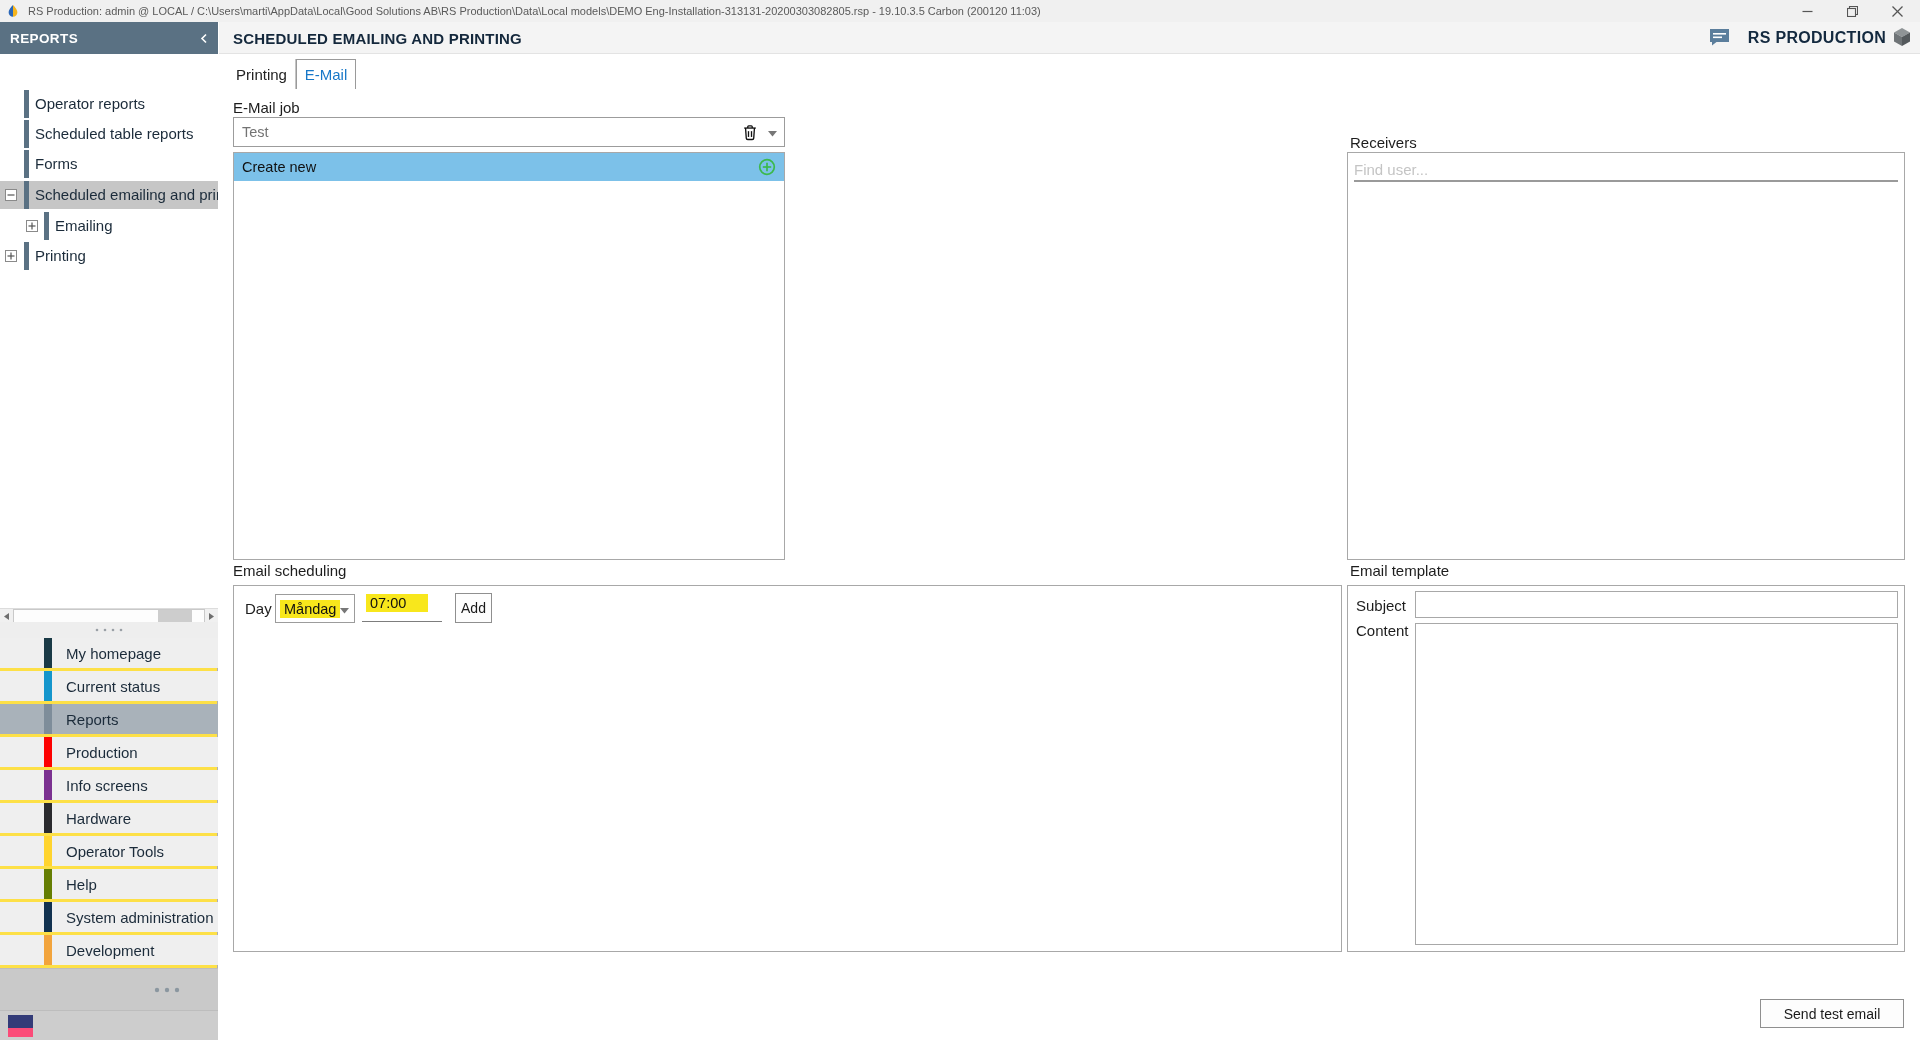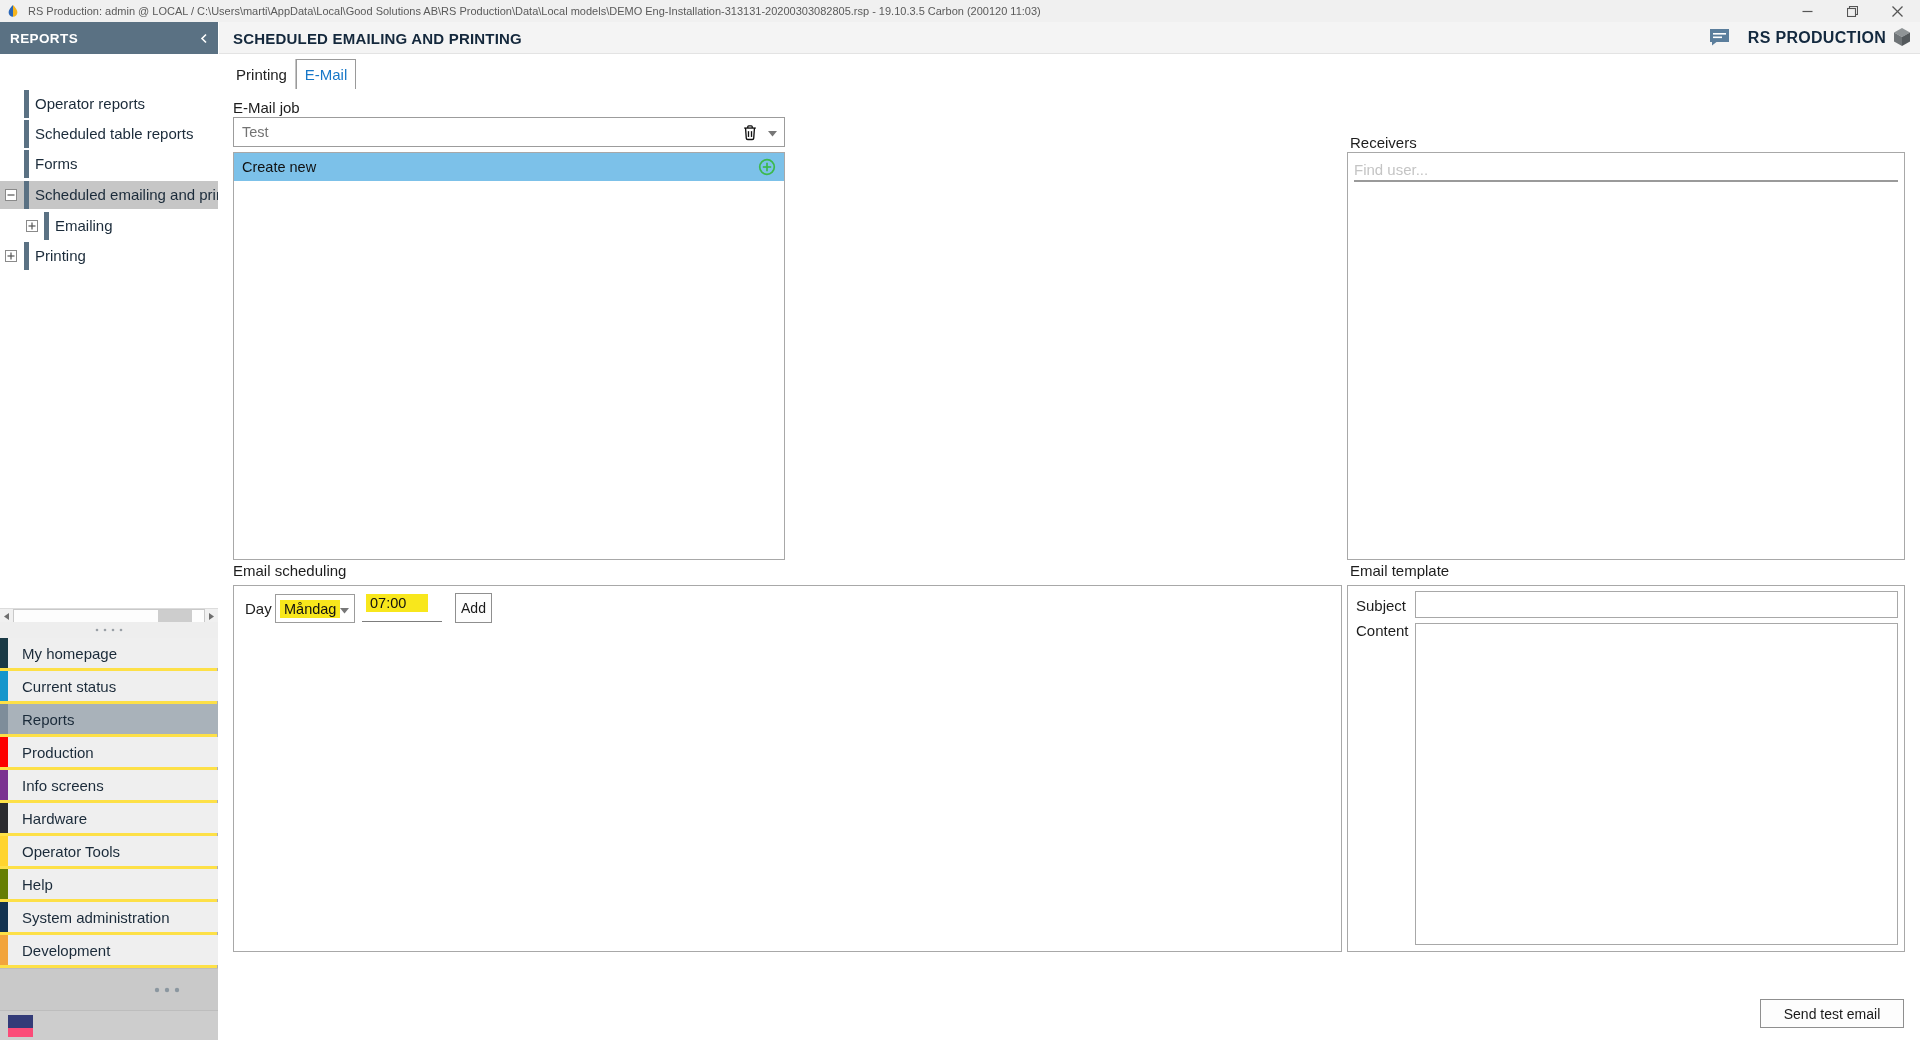"My homepage" .mitem { padding-left: none -> 44px }
